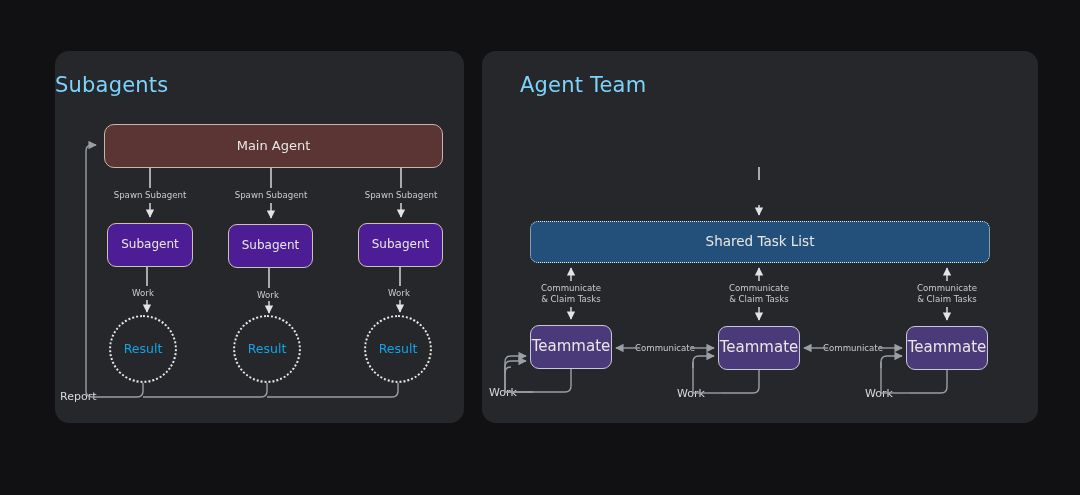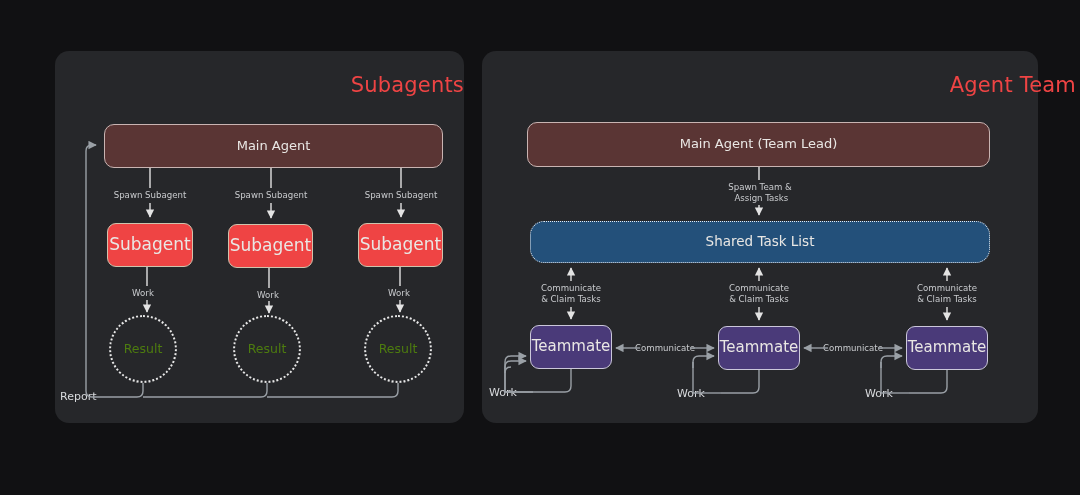"Subagents" .panel-title { color: #ef4444 -> #7dd3fc; text-align: right -> left }
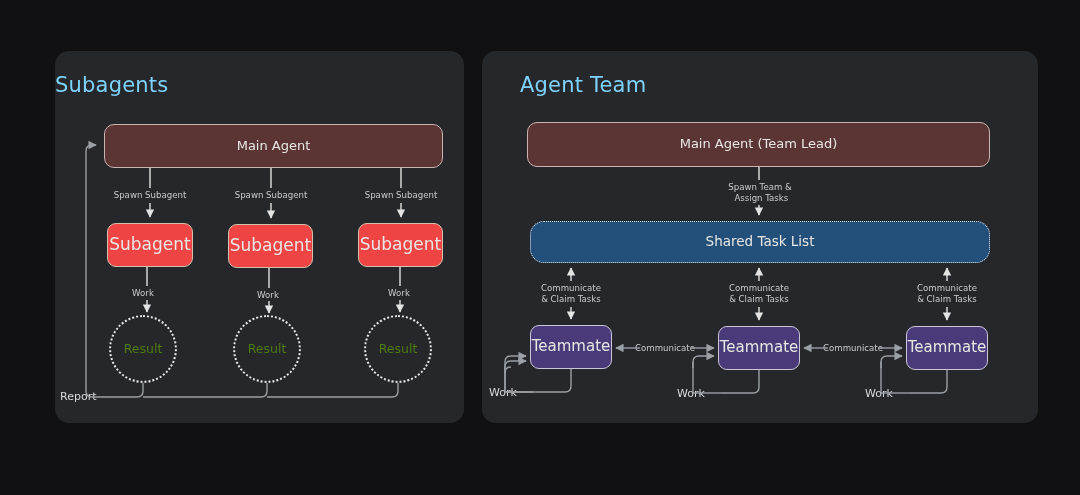"Main Agent (Team Lead)" div.node { html: <div>Main Agent (Team Lead)</div> -> none }
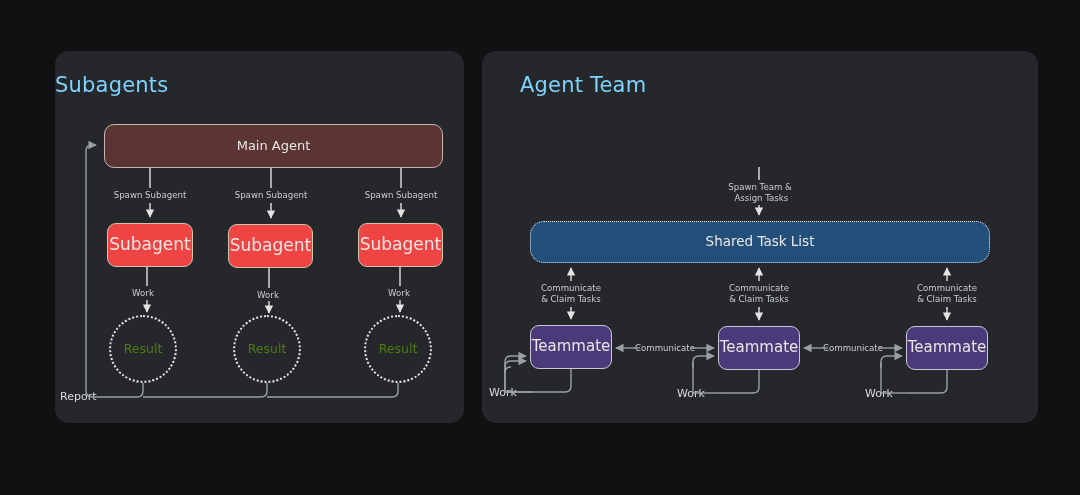"Spawn Team &" div.edge-label { html: <div>Spawn Team &amp; Assign Tasks</div> -> none }
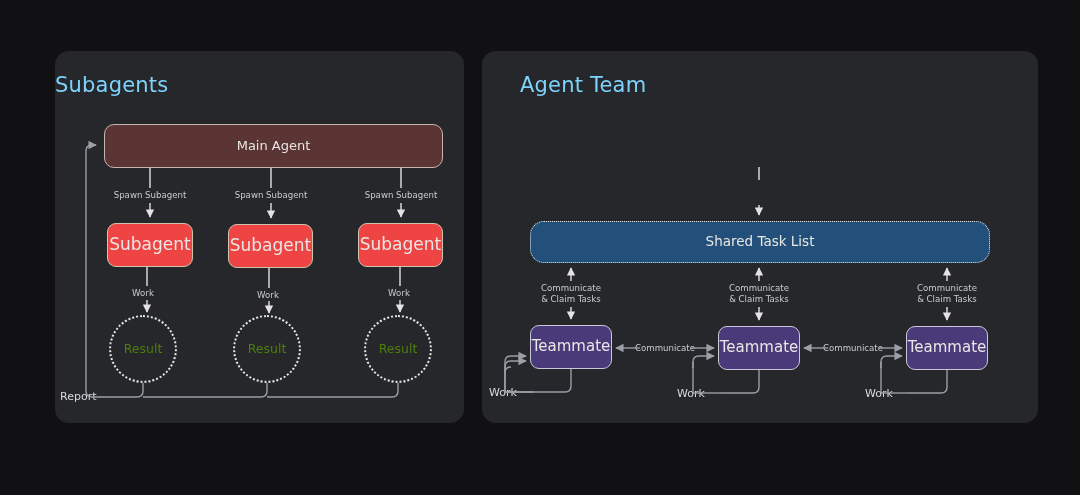"Subagent" .node.sub { background: #ef4444 -> #4c1d95; font-size: 17px -> 12px }
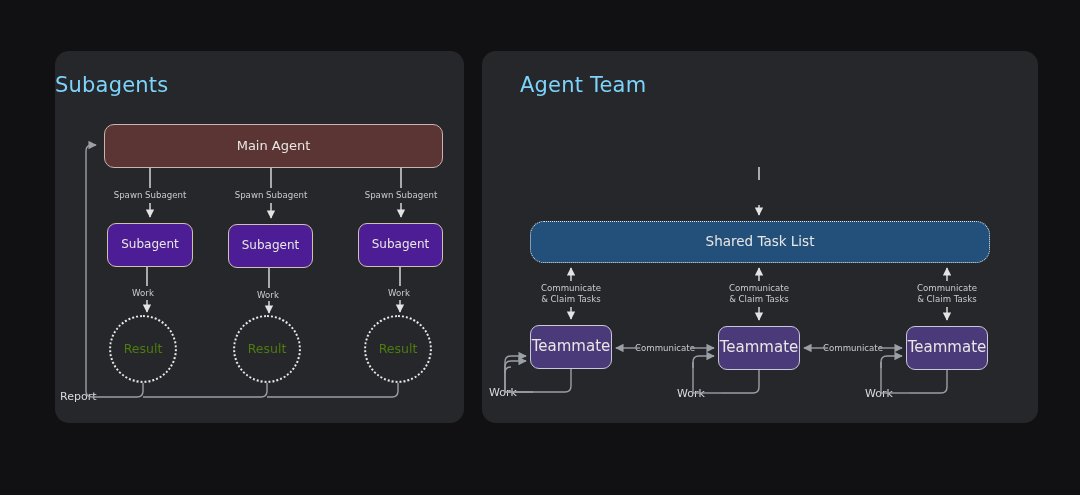"Shared Task List" .node.tasklist { border-radius: 14px -> 8px }
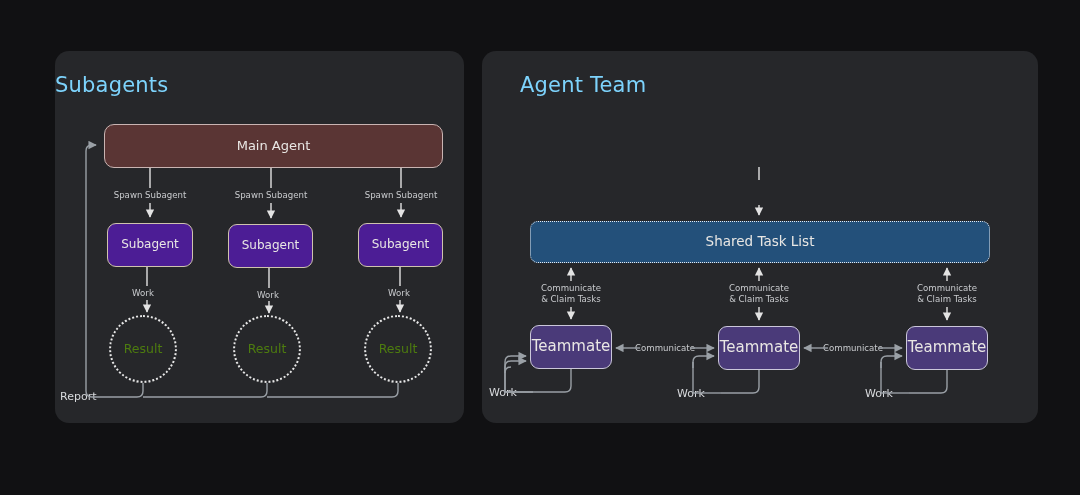"Result" .node.result { color: #4d7c0f -> #0ea5e9 }
